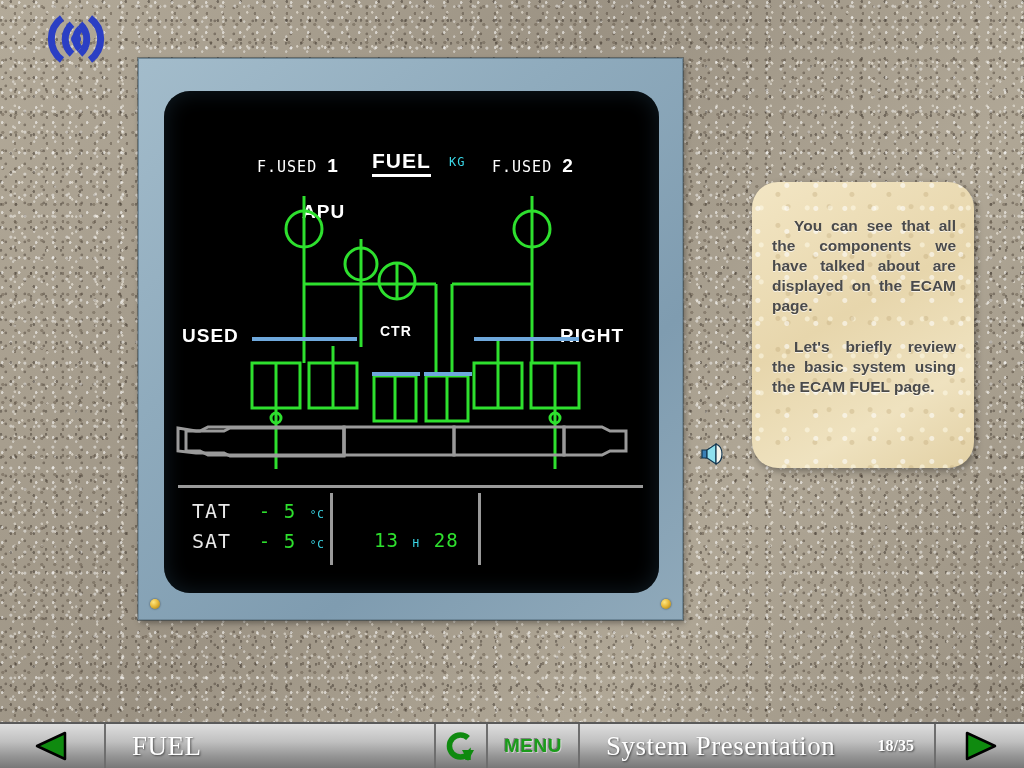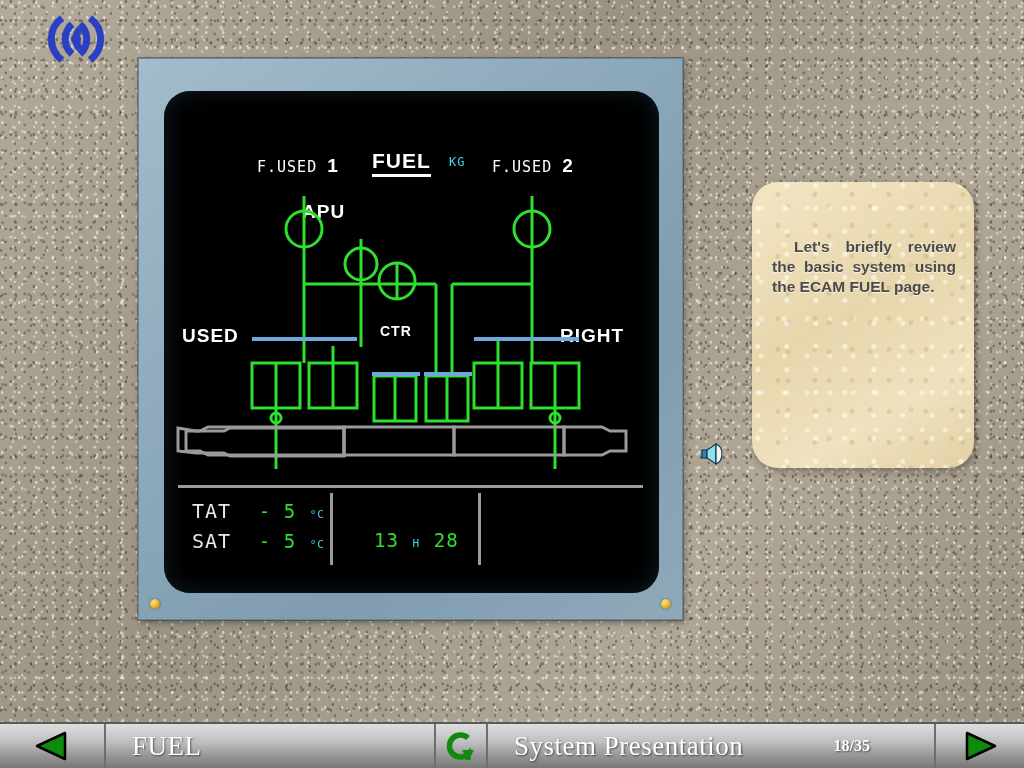"You can see that all" div.note-para { html: none -> <div>You can see that all the components we have talked about are displayed on the ECAM page.</div> }
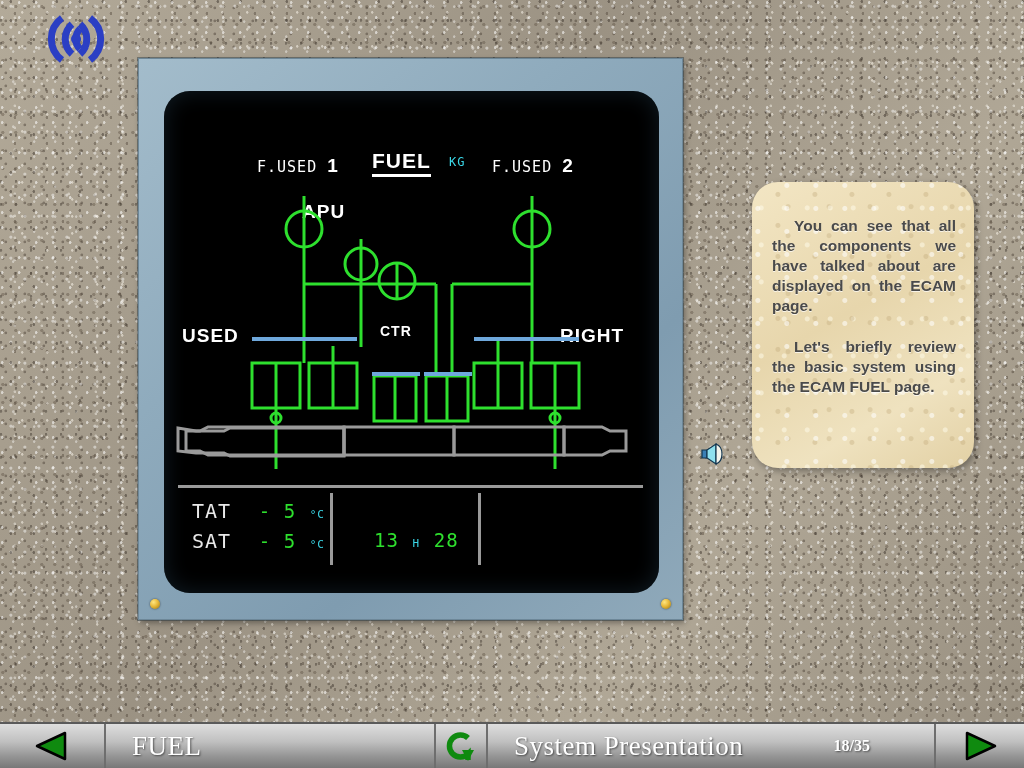"MENU" div.tb-cell { html: none -> <div> <span>MENU</span> </div> }
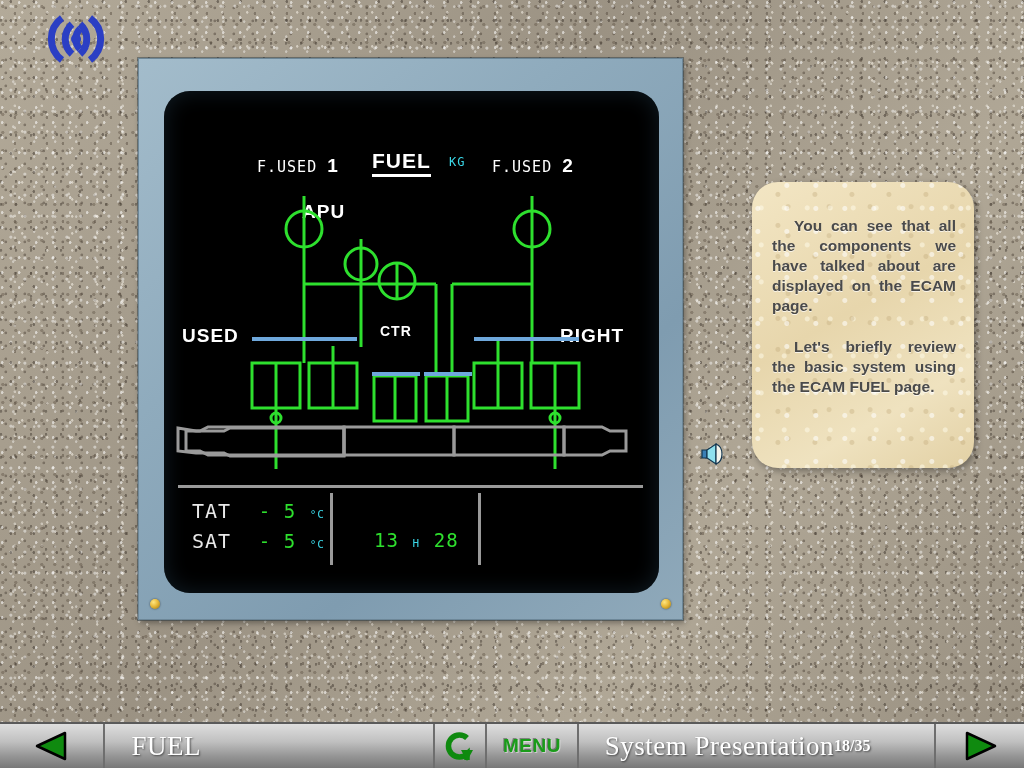"System Presentation" #tb-section { padding-right: 64px -> 20px }
